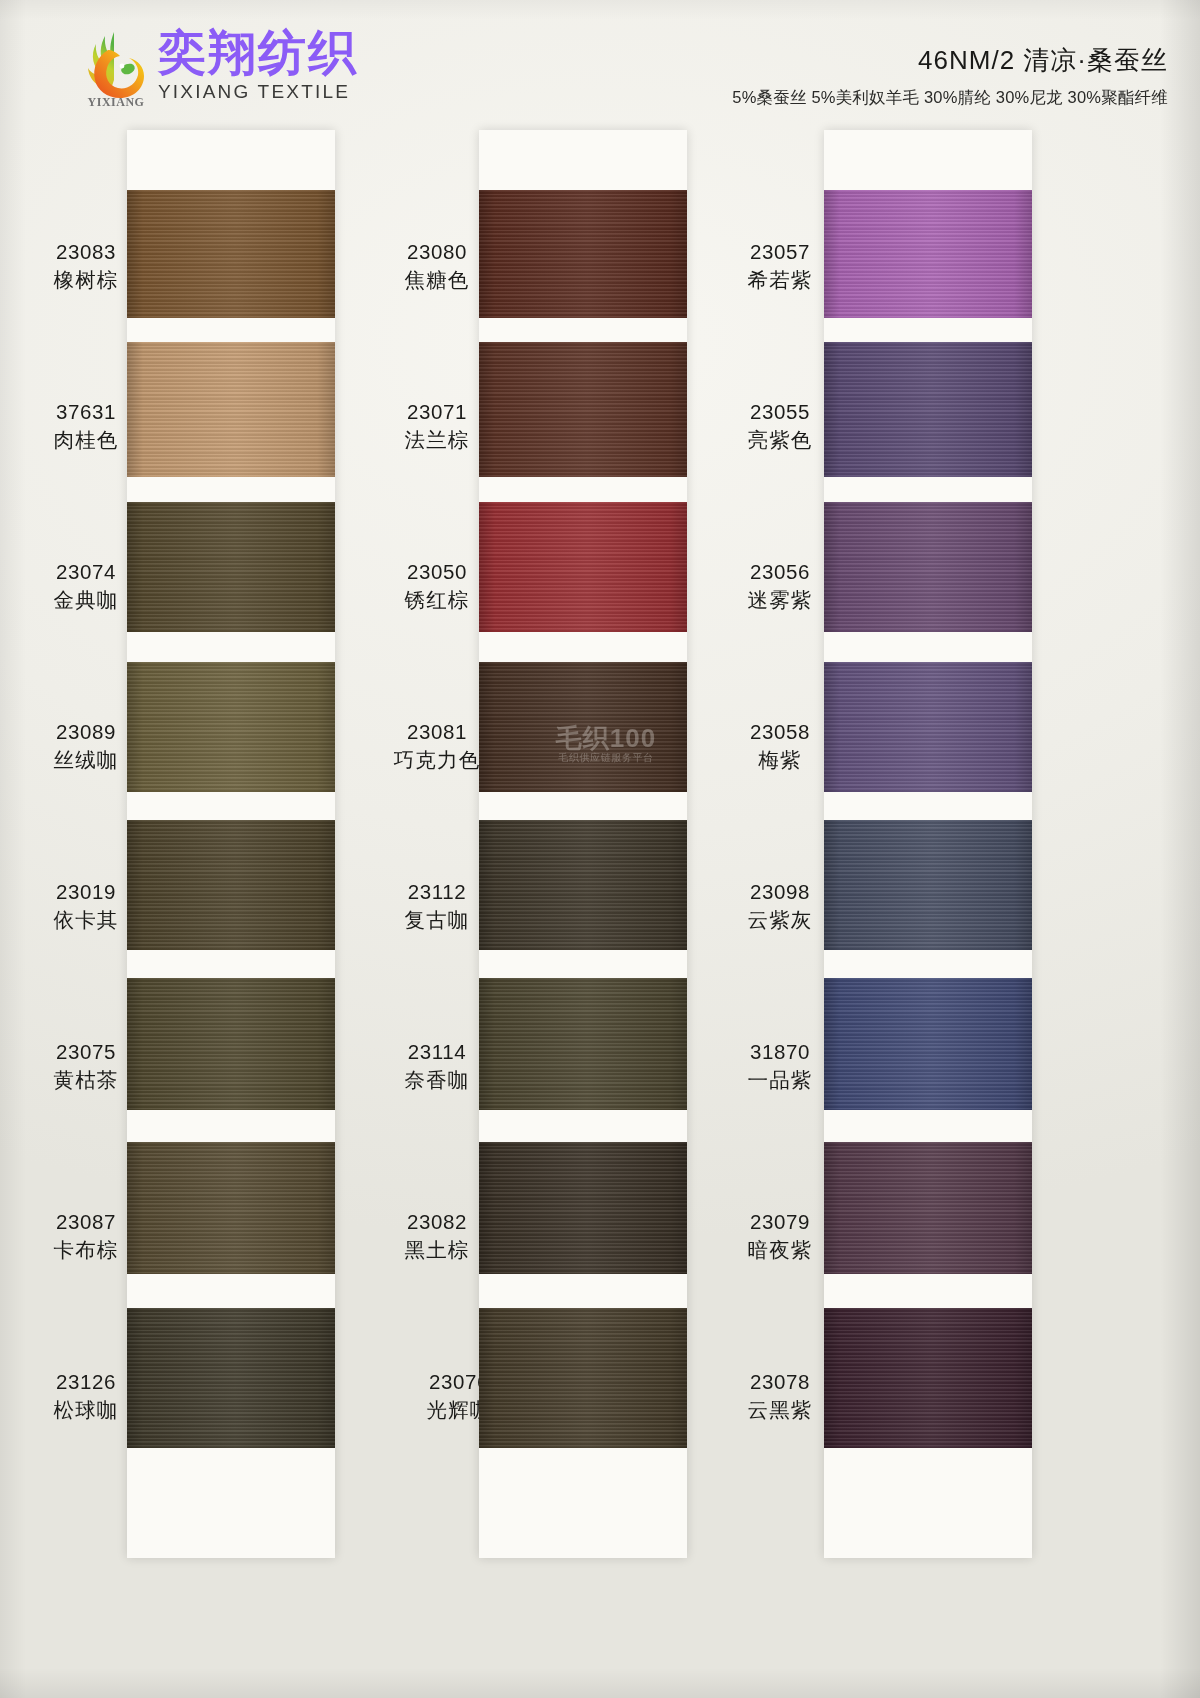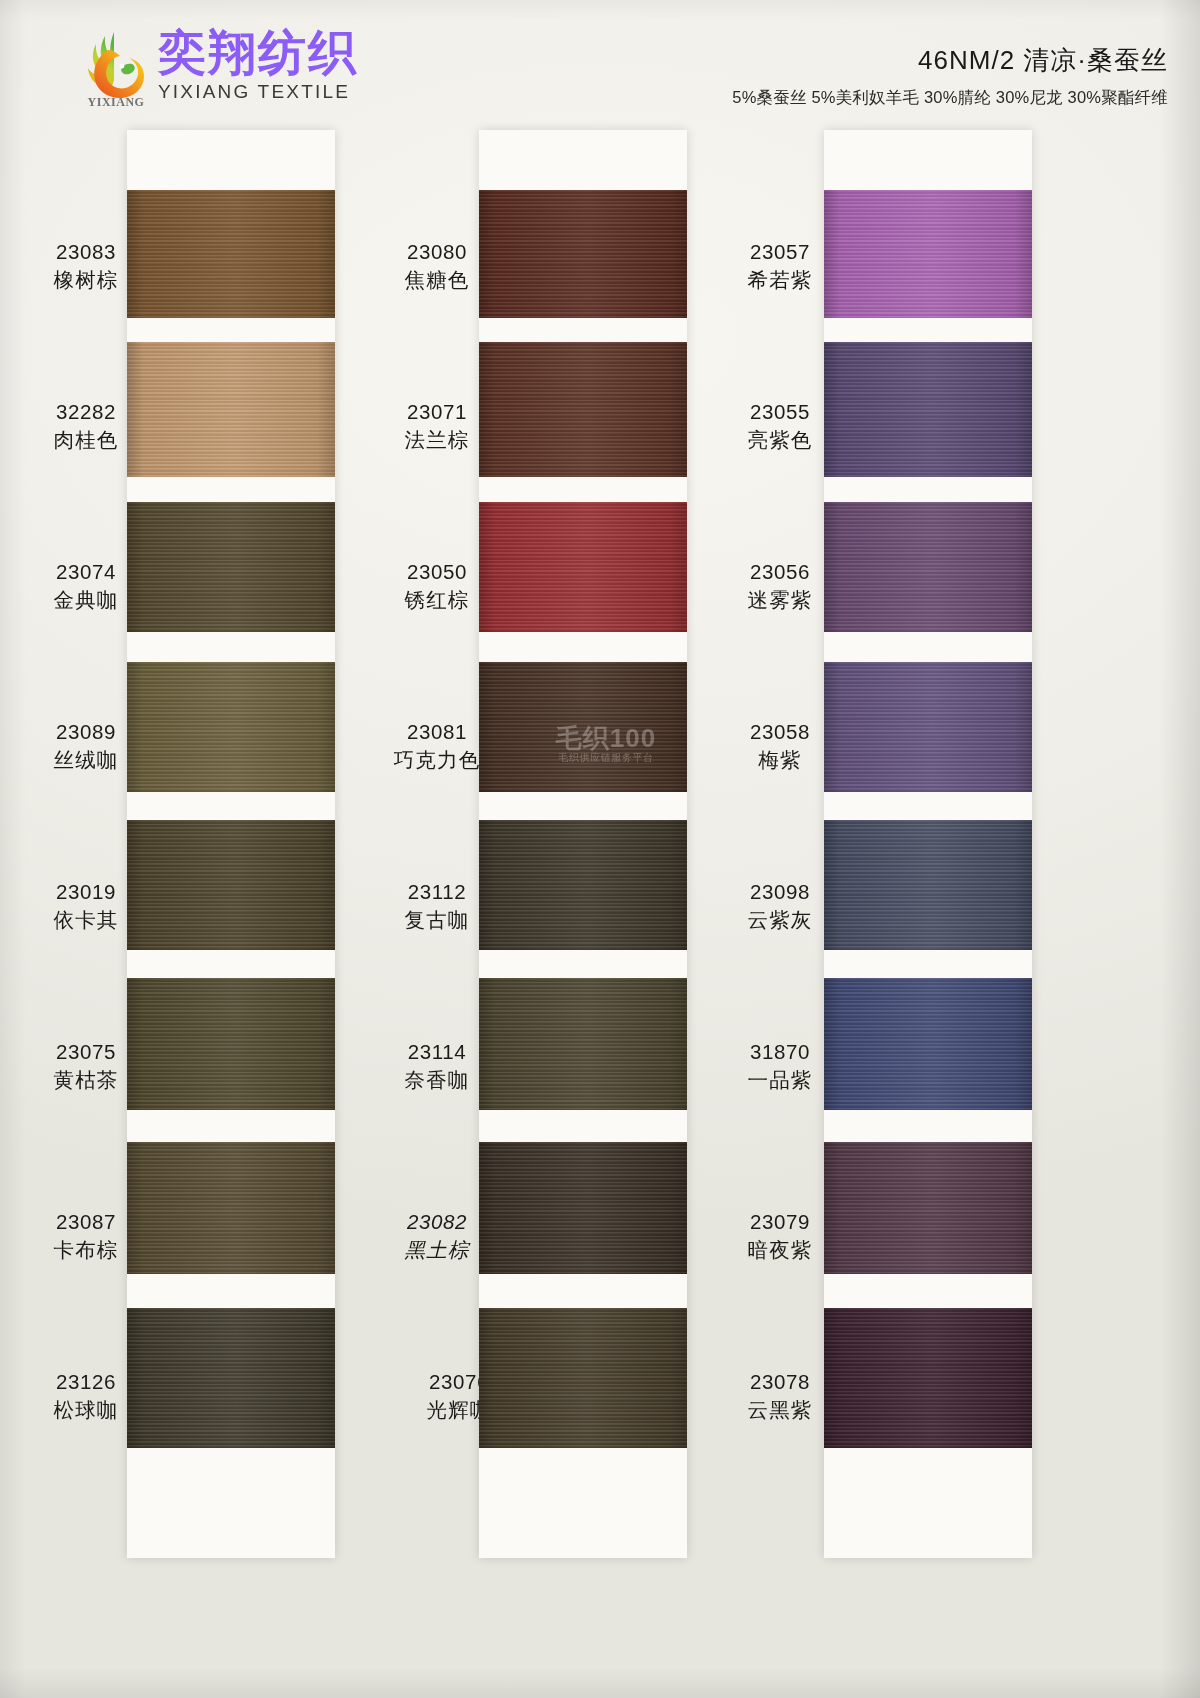"32282" div.code { text: 32282 -> 37631 }
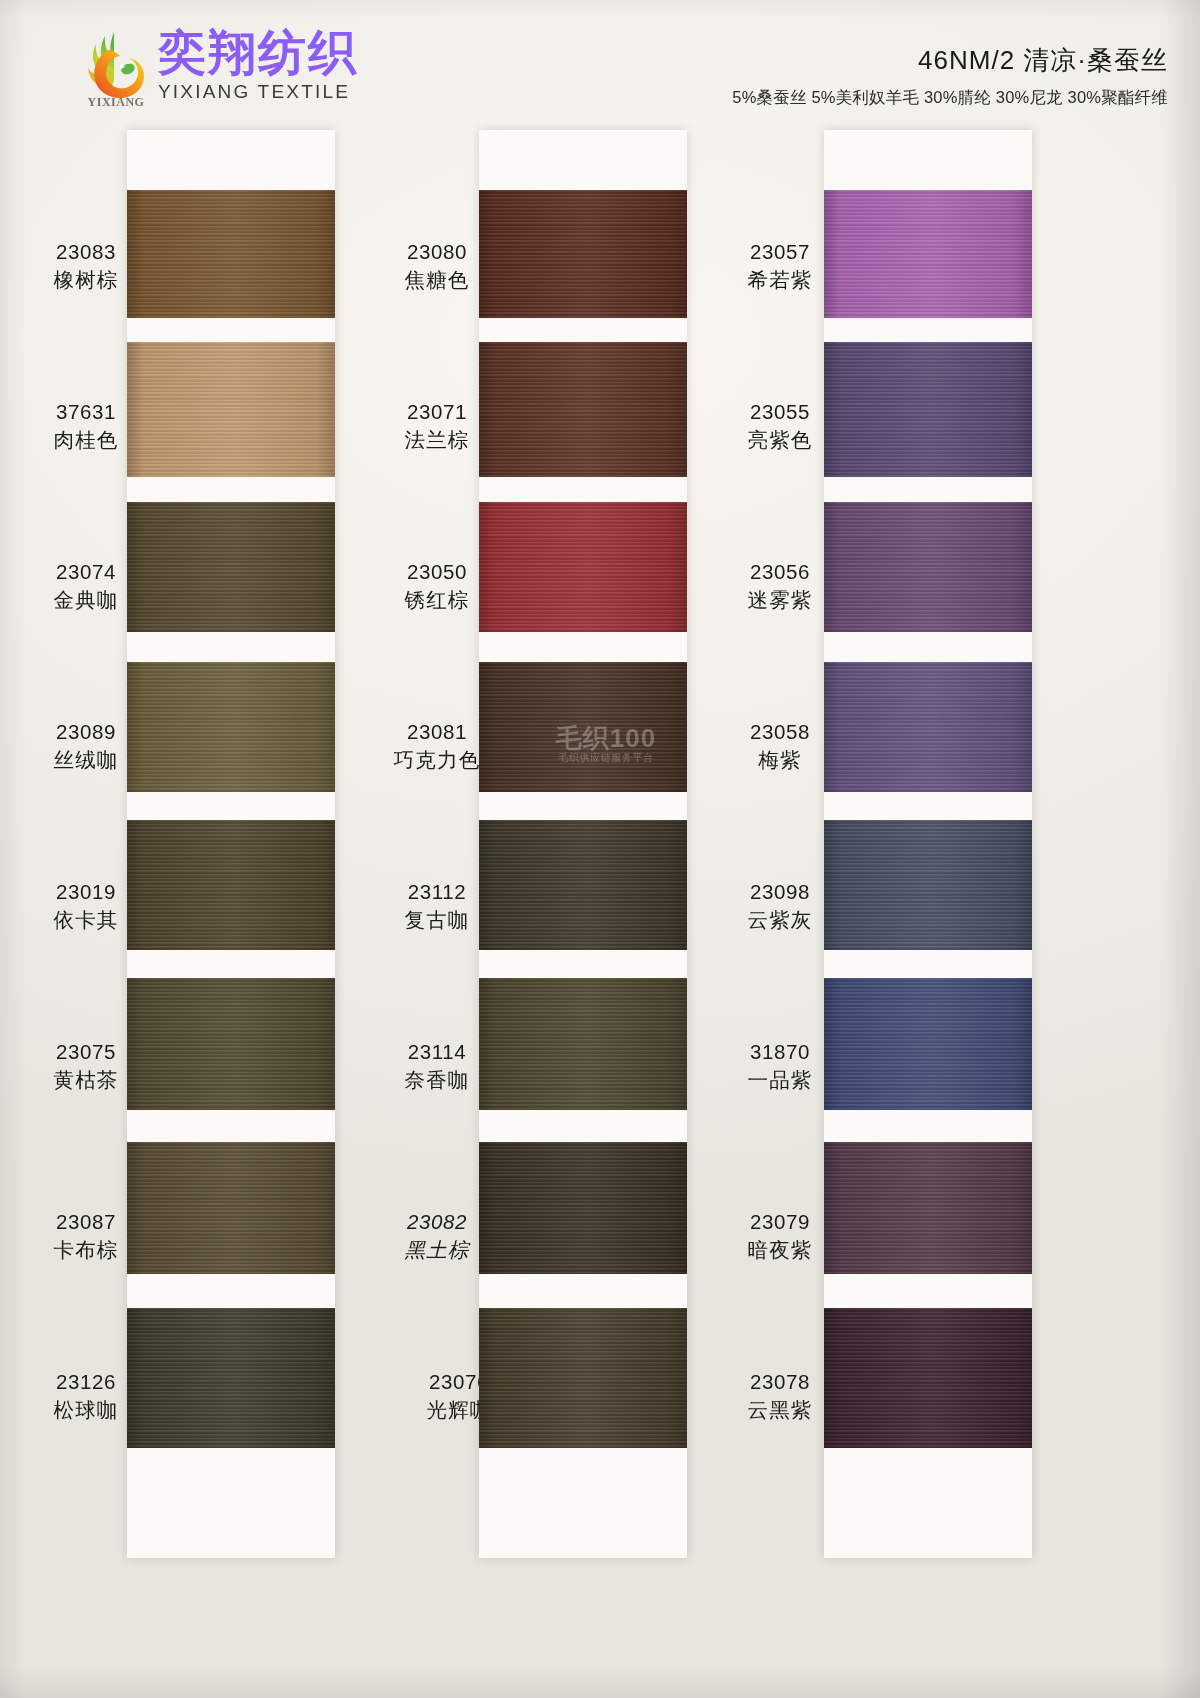"23082" div.label { font-style: italic -> none }
